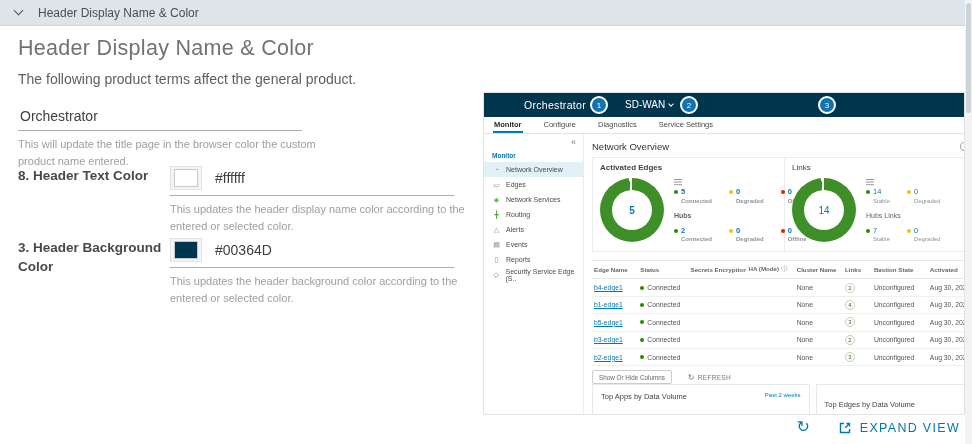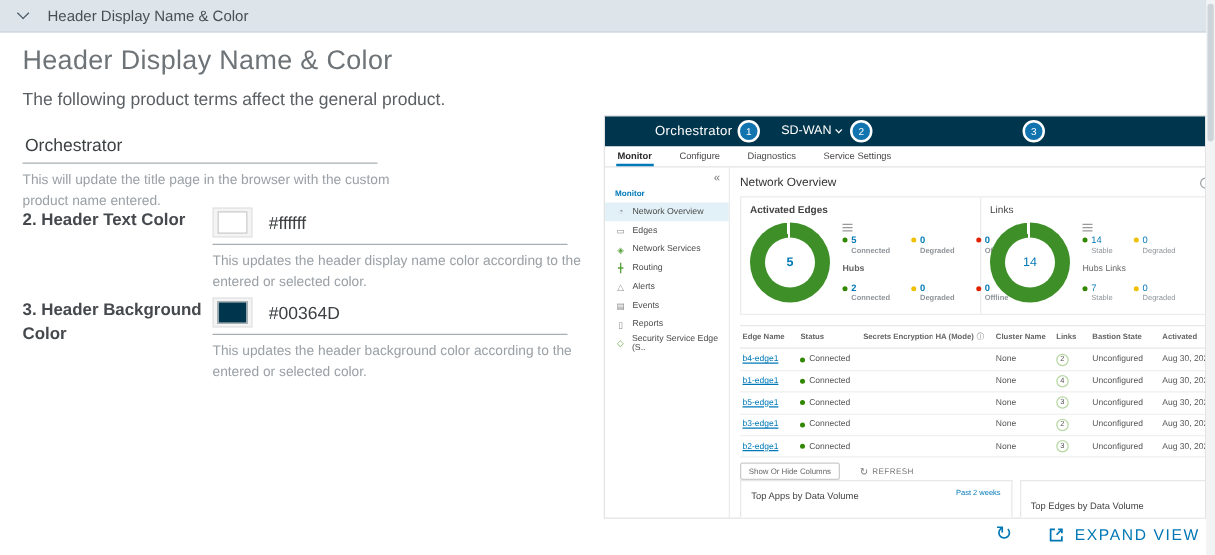"This will update the title" div.field-hint { text: with -> color }
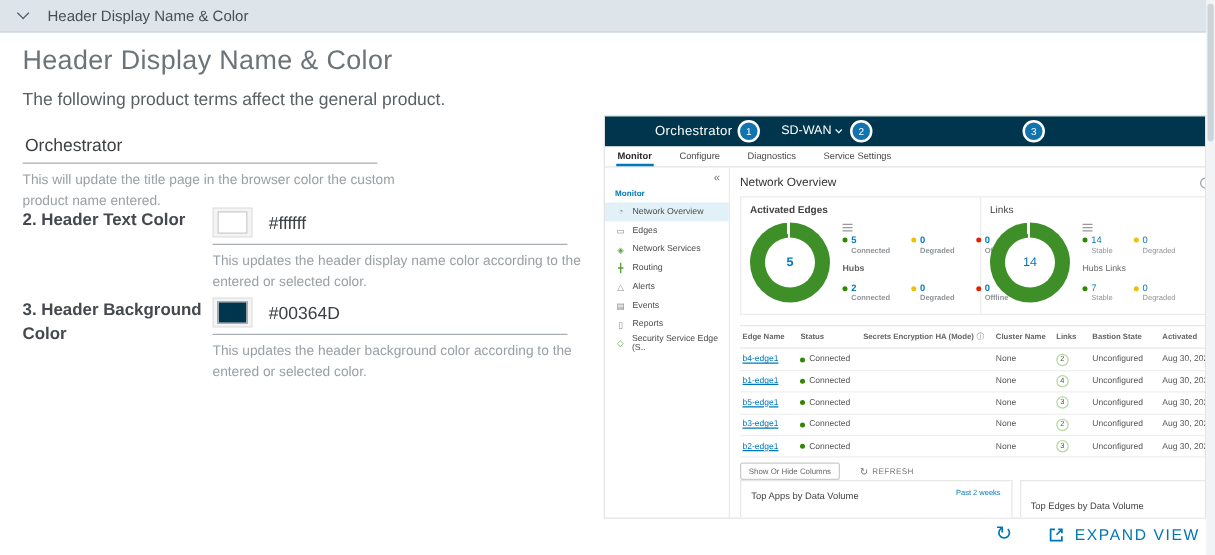"2. Header Text Color" div.field-label { text: 2 -> 8 }
